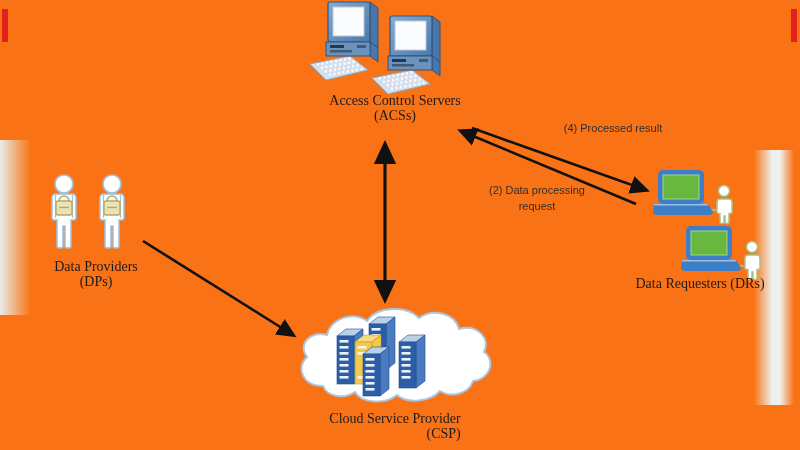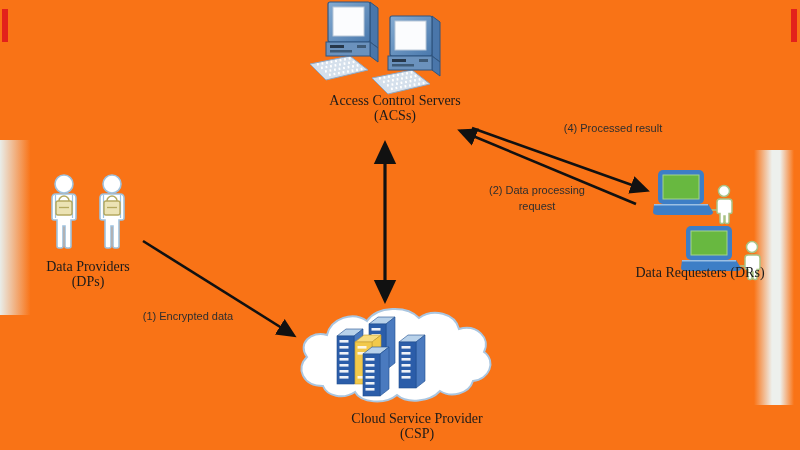"Data Providers" div.node-label { left: 88px -> 96px }
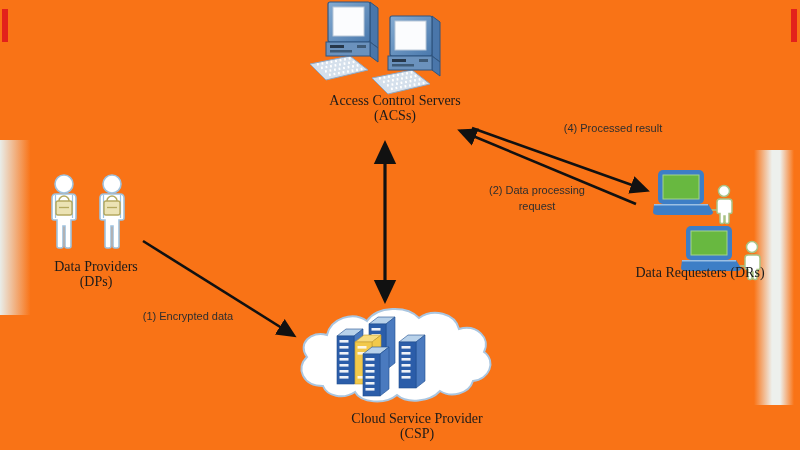"Data Requesters (DRs)" div.node-label { top: 265px -> 276px }
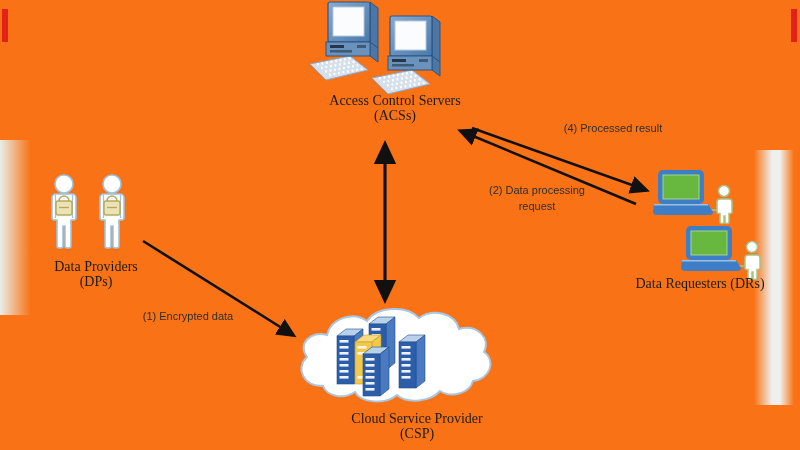"(1) Encrypted data" div.flow-label { html: <div>(1) Encrypted data</div> -> none }
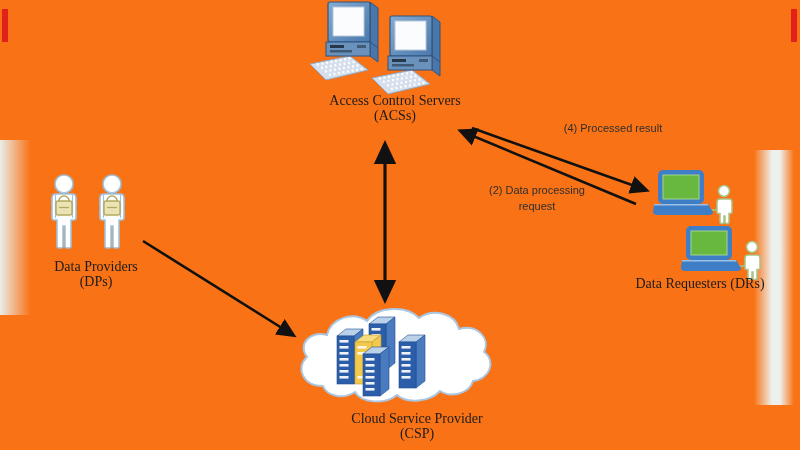"Cloud Service Provider" div.node-label { left: 417px -> 395px; text-align: none -> right }
